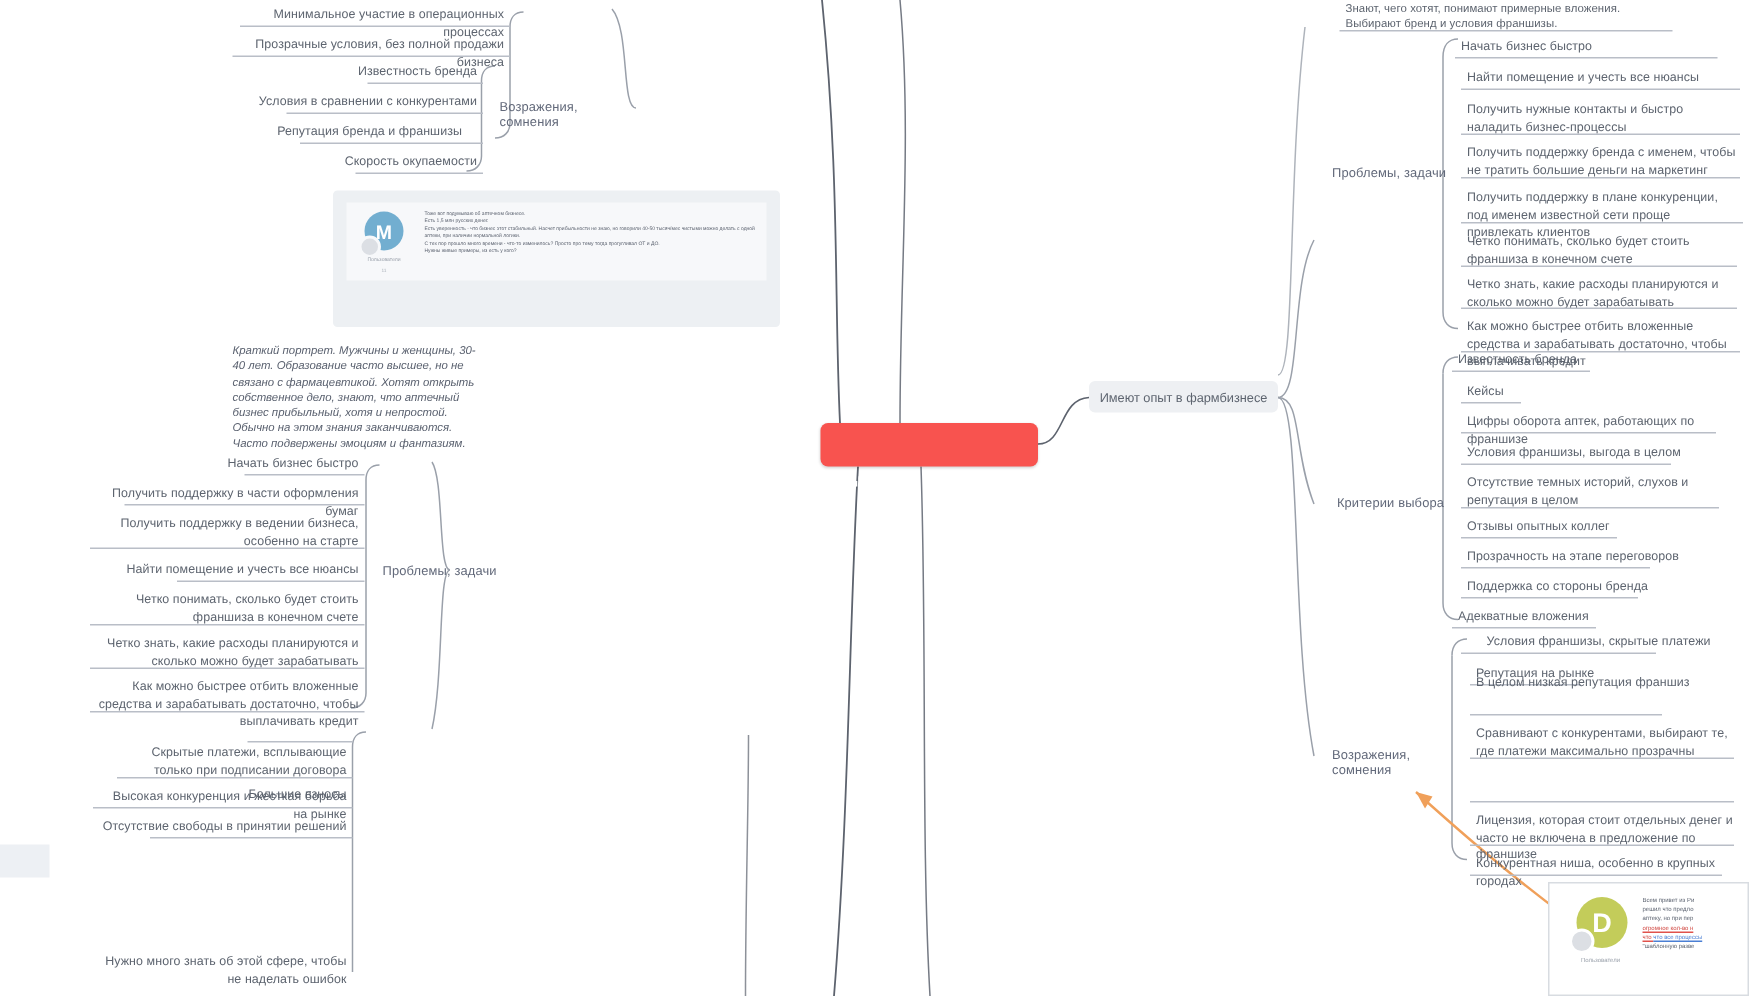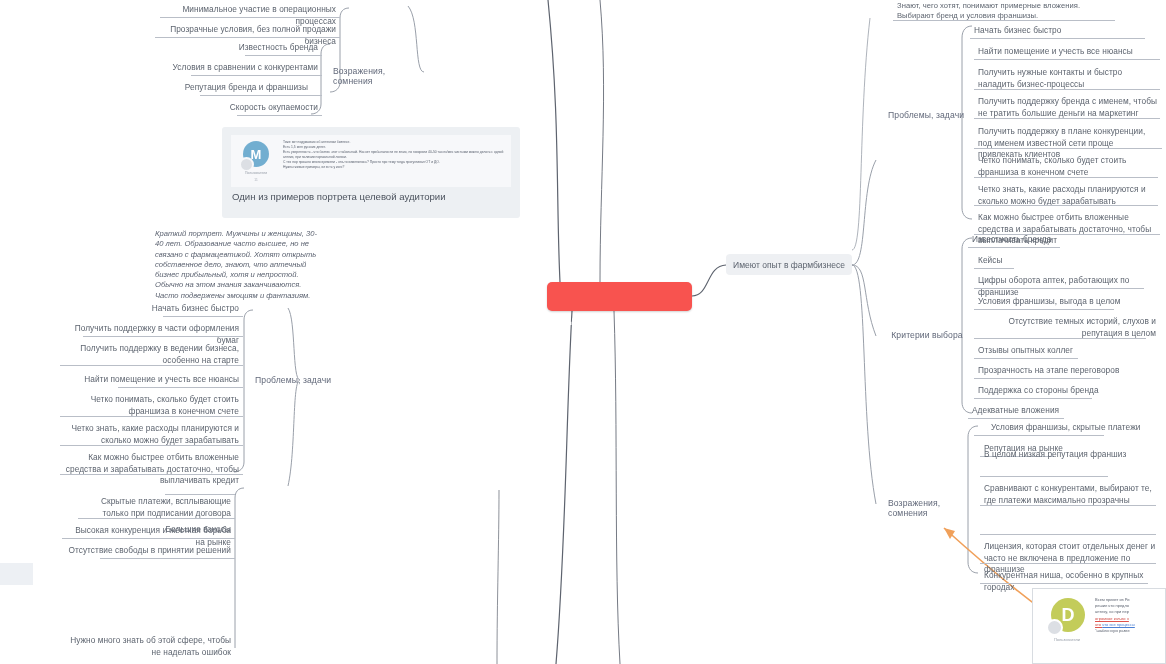"Один из примеров портрета целевой" div.caption { html: <div>Один из примеров портрета целевой аудитории</div> -> none }
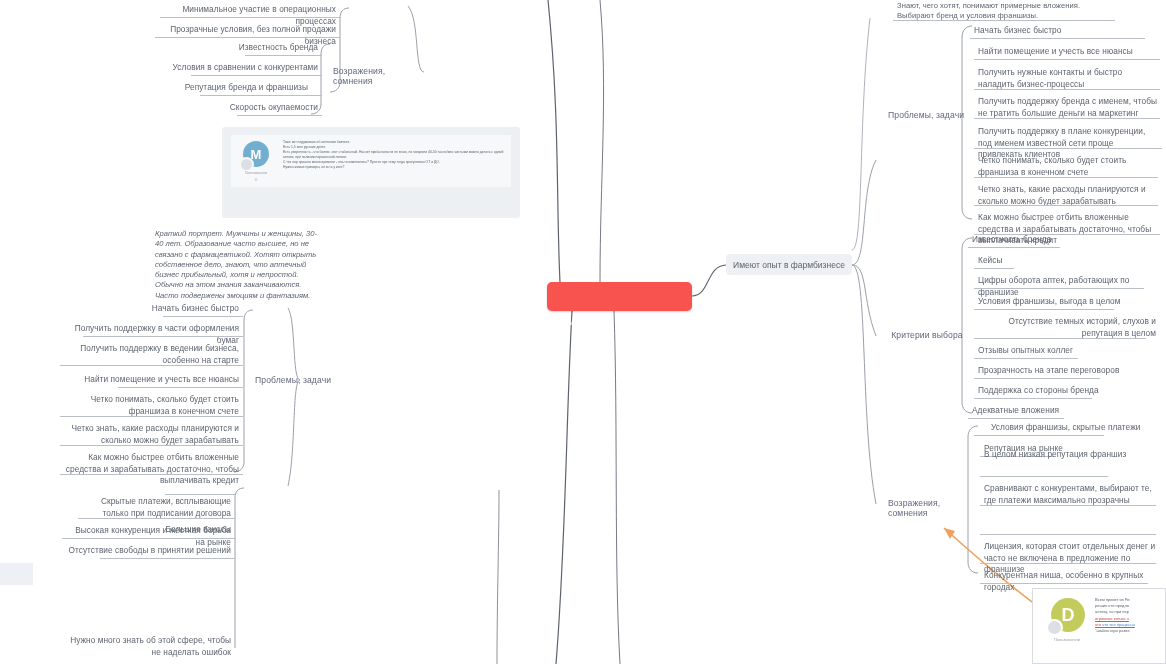"Отсутствие темных историй, слухов и" div.node { text-align: right -> none }
